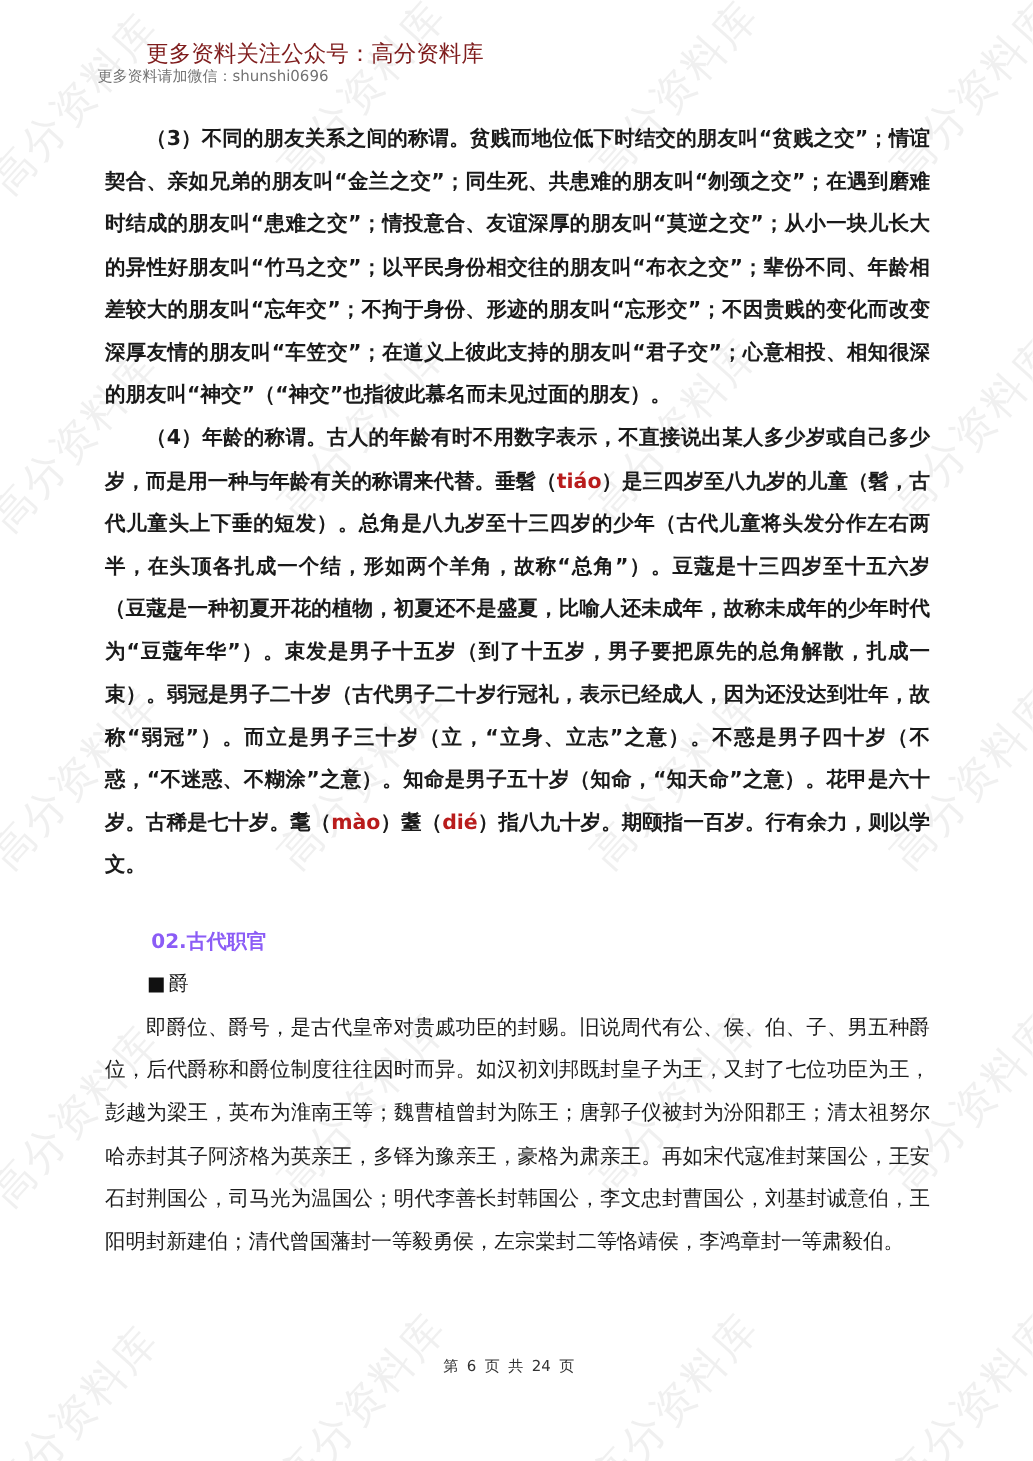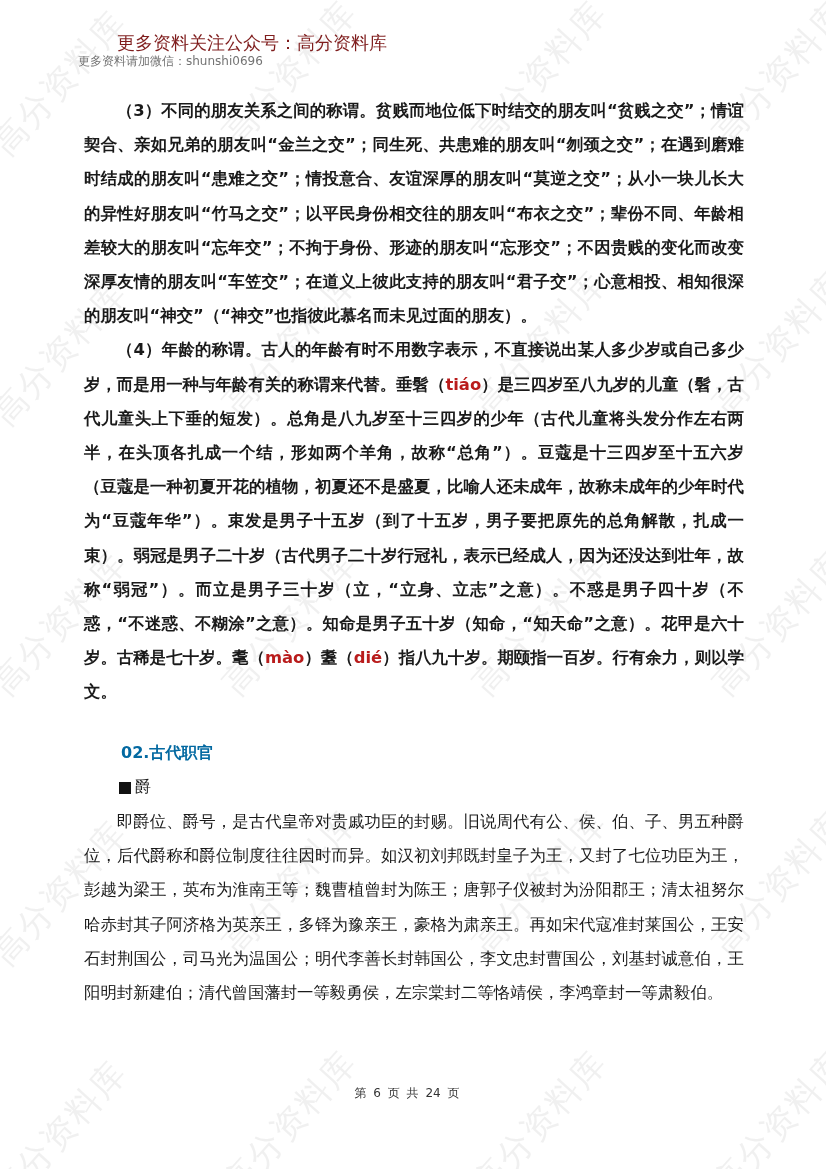"02.古代职官" .section-title { color: #0369a1 -> #8b5cf6 }
